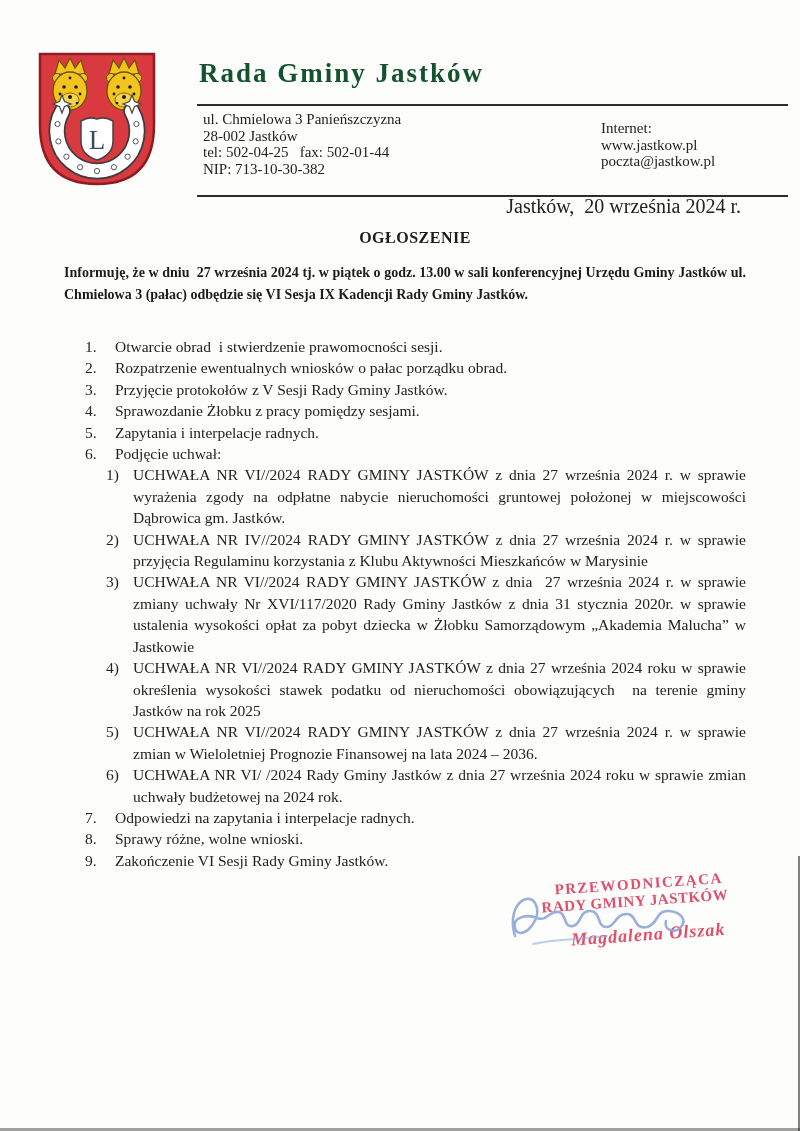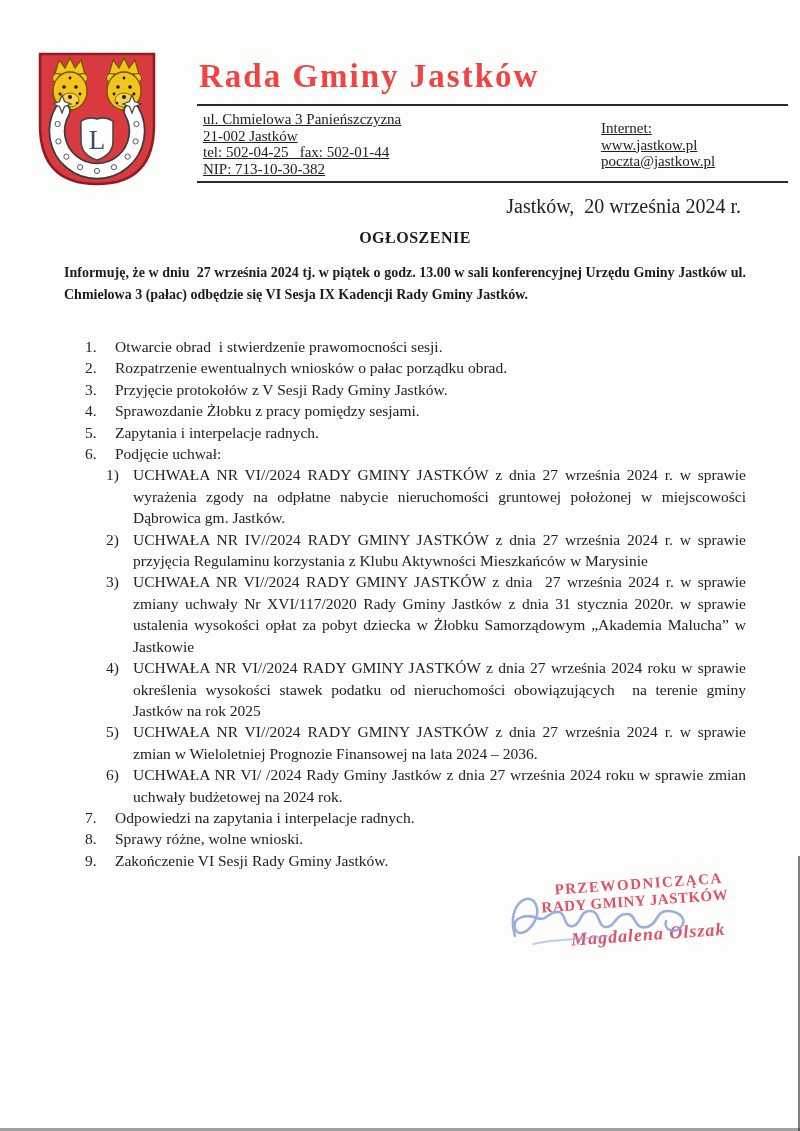"Rada Gminy Jastków" .org-title { color: #ef4444 -> #14532d; font-size: 33px -> 27px }
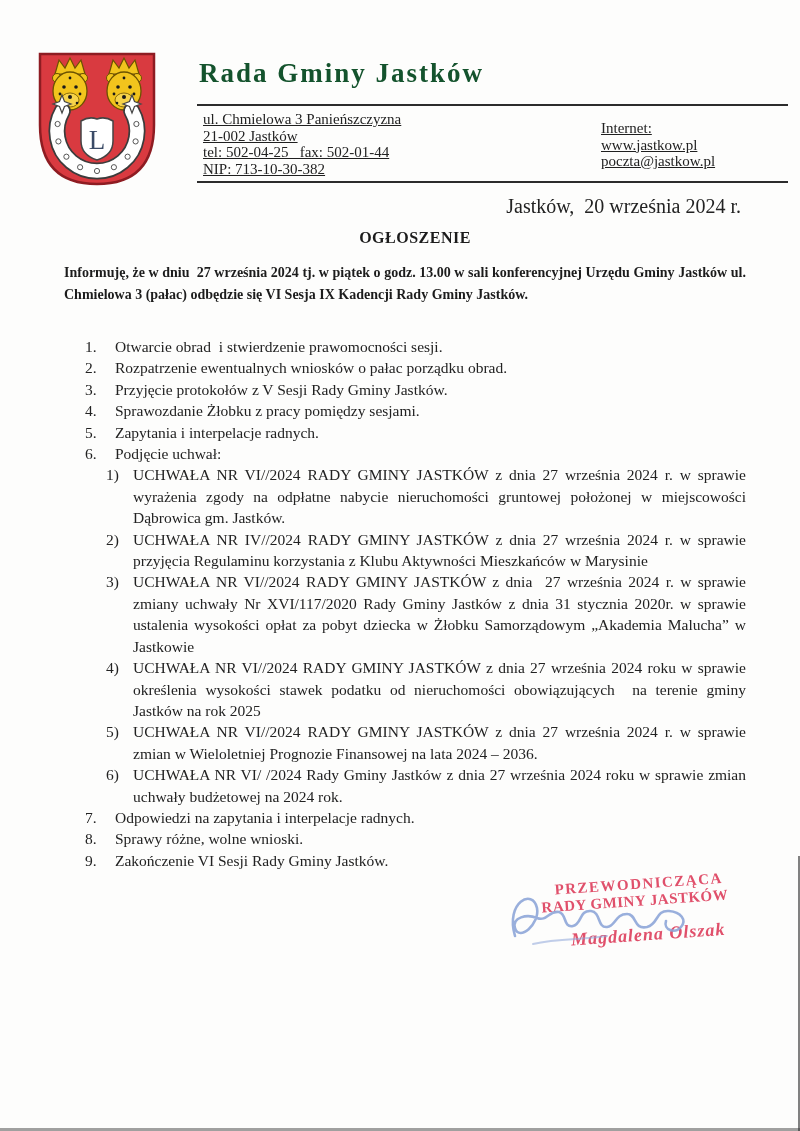"ul. Chmielowa 3 Panieńszczyzna" .contact-box { padding: 5px 0 4px 0 -> 5px 0 18px 0; text-decoration: underline -> none }
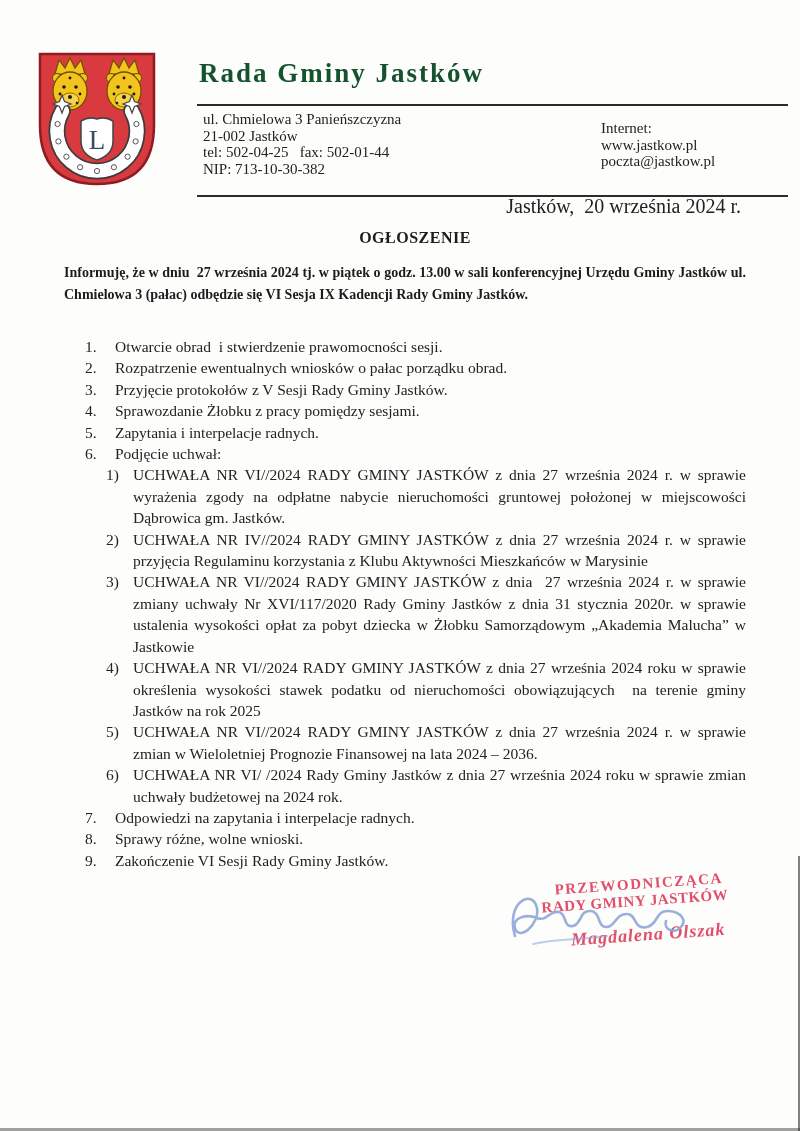"21-002 Jastków" div.contact-line { text: 21-002 -> 28-002 }
